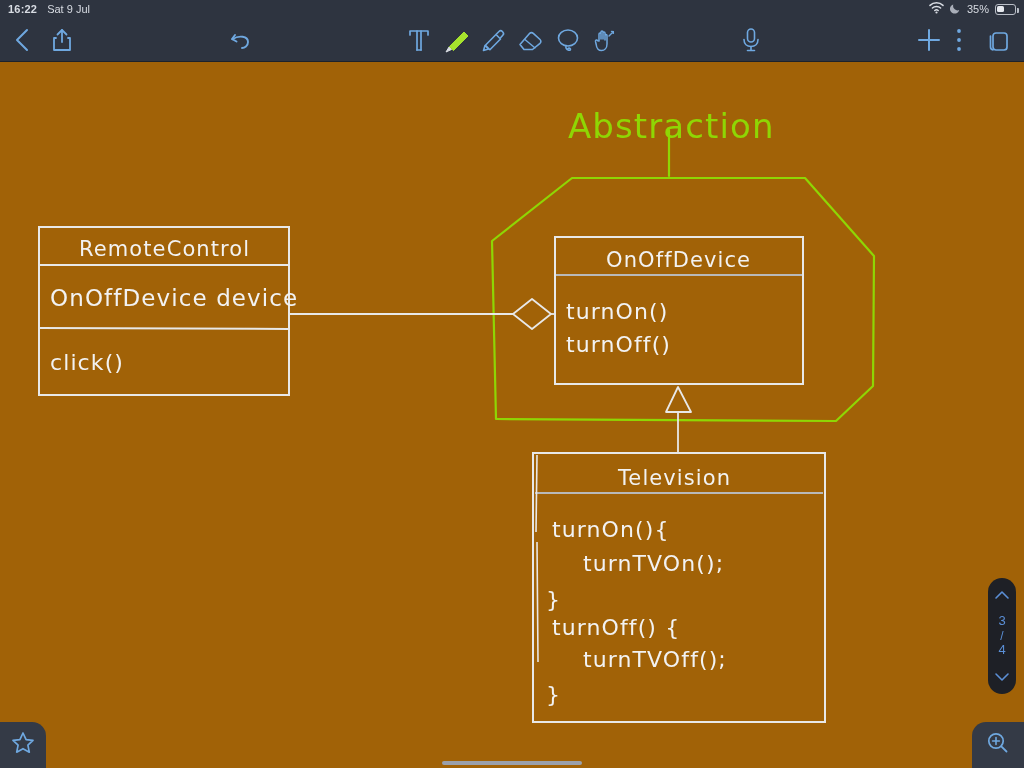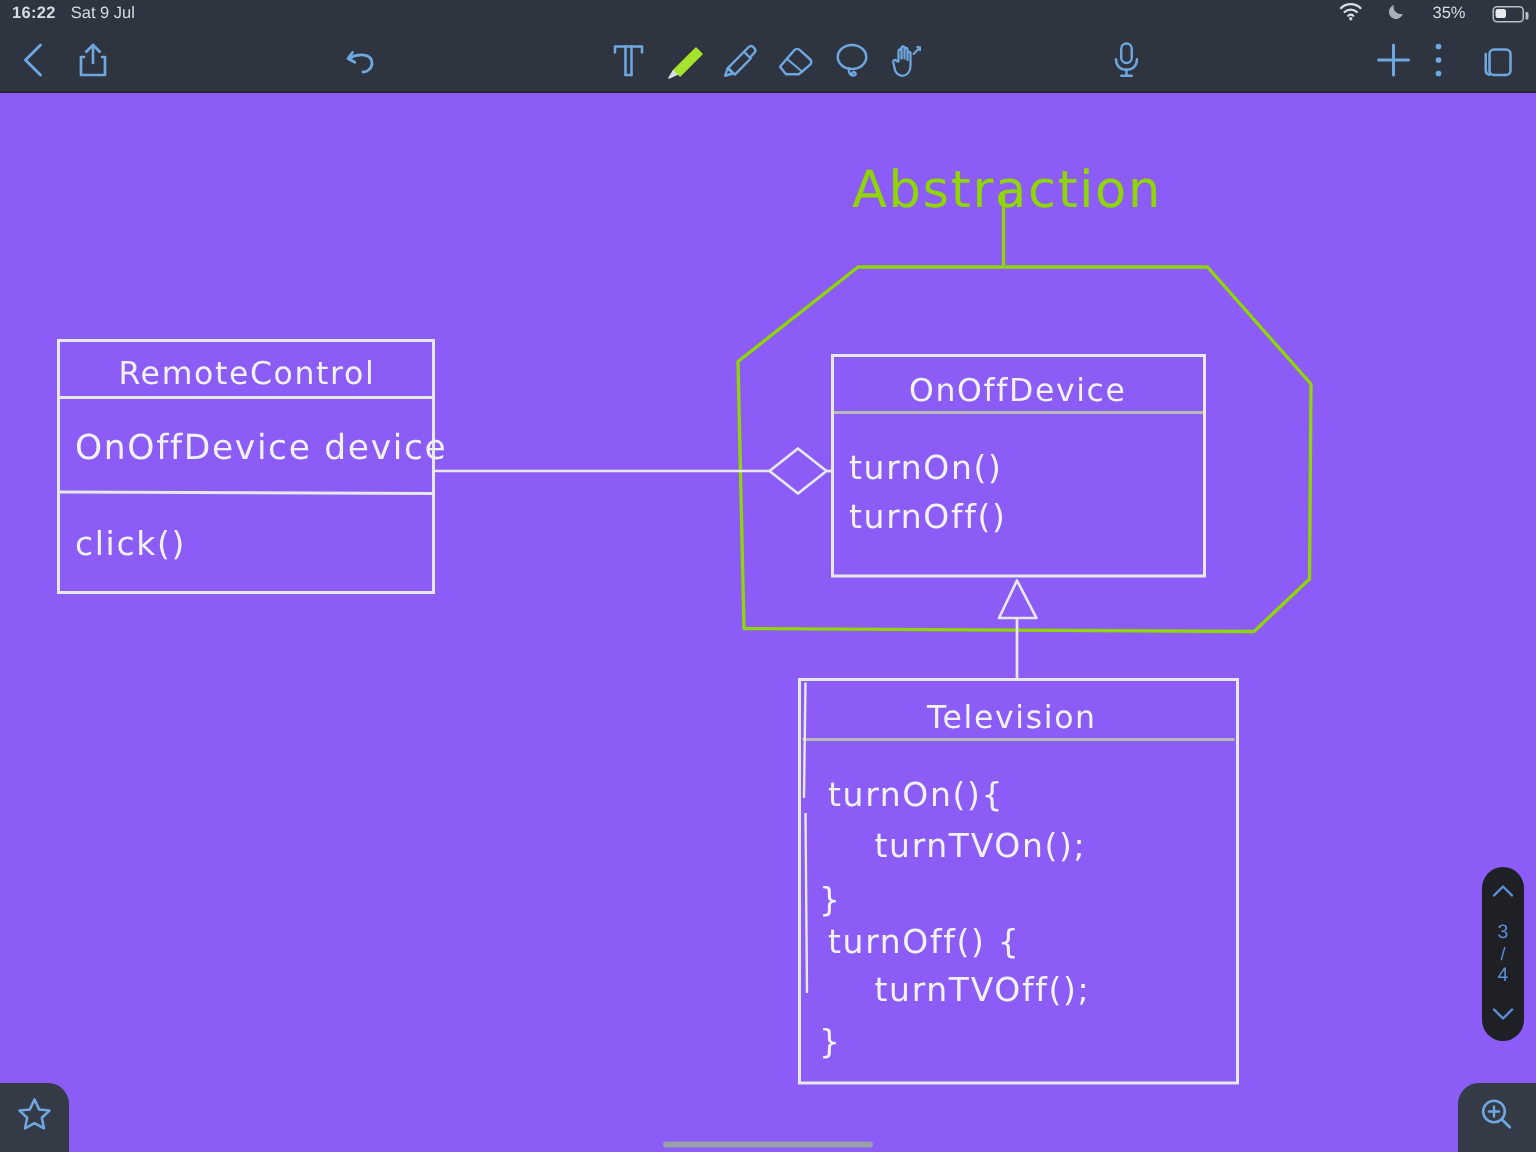"35%" .sb-right { gap: 18px -> 6px }
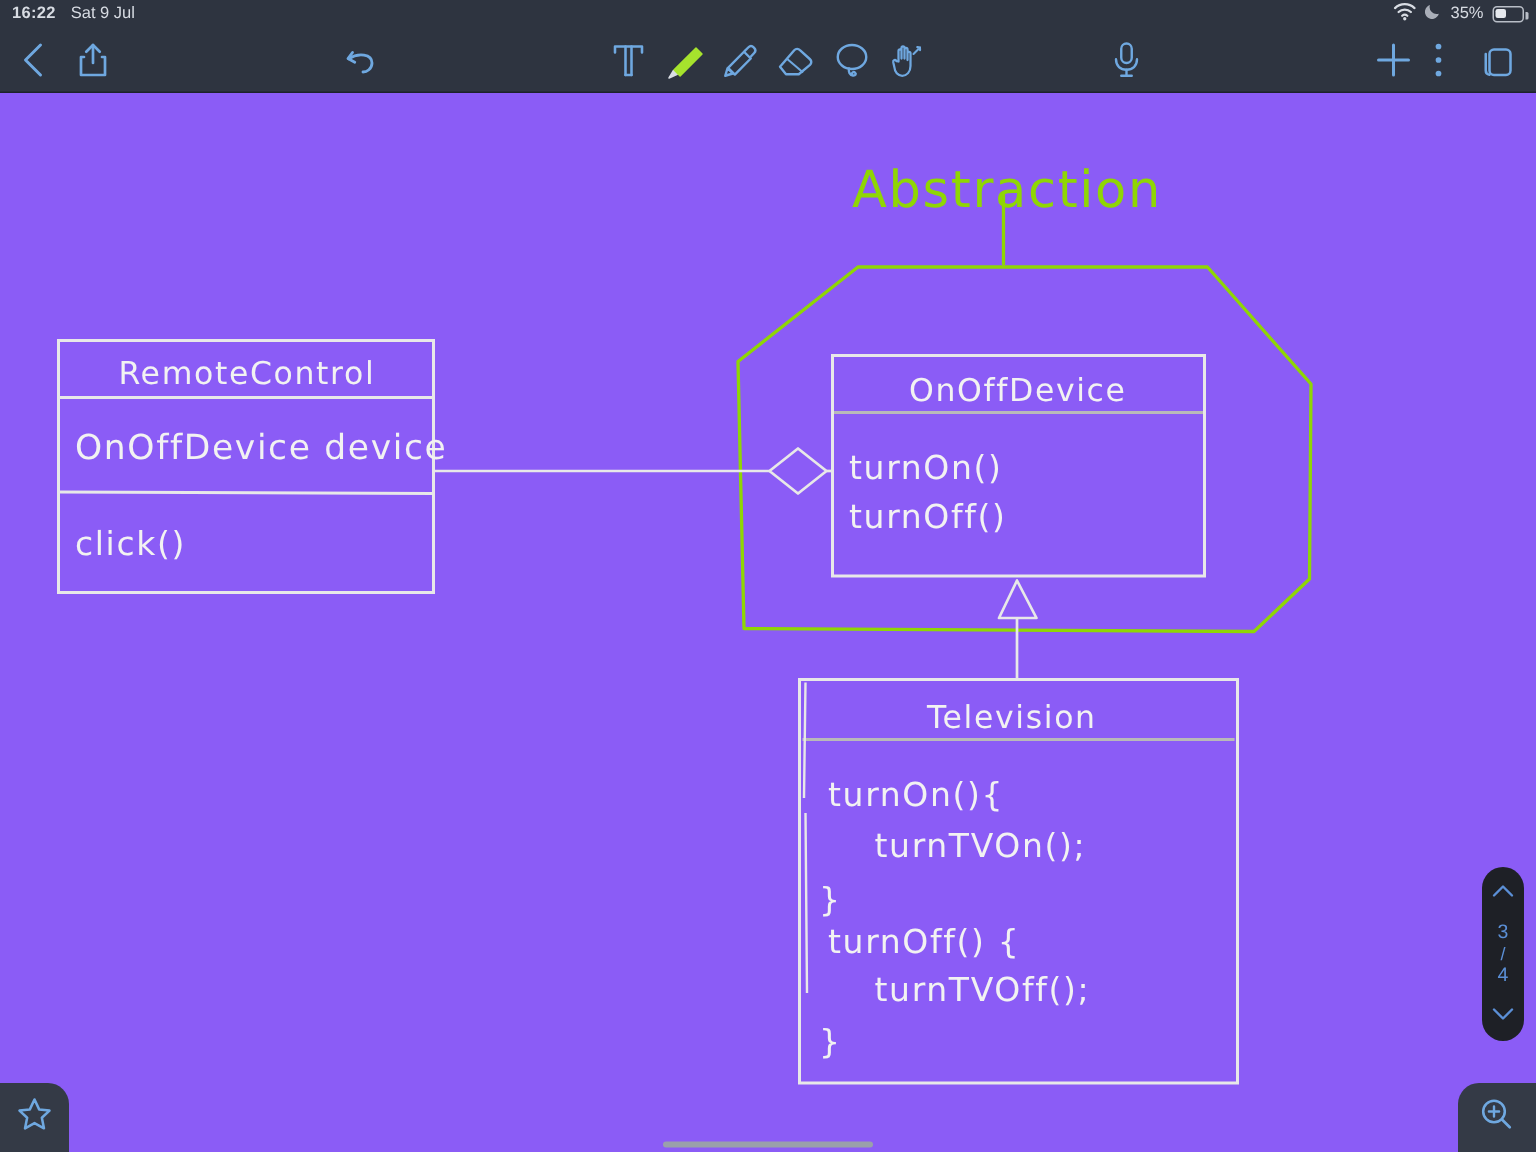"Abstraction" .canvas { background: #8b5cf6 -> #a16207 }
